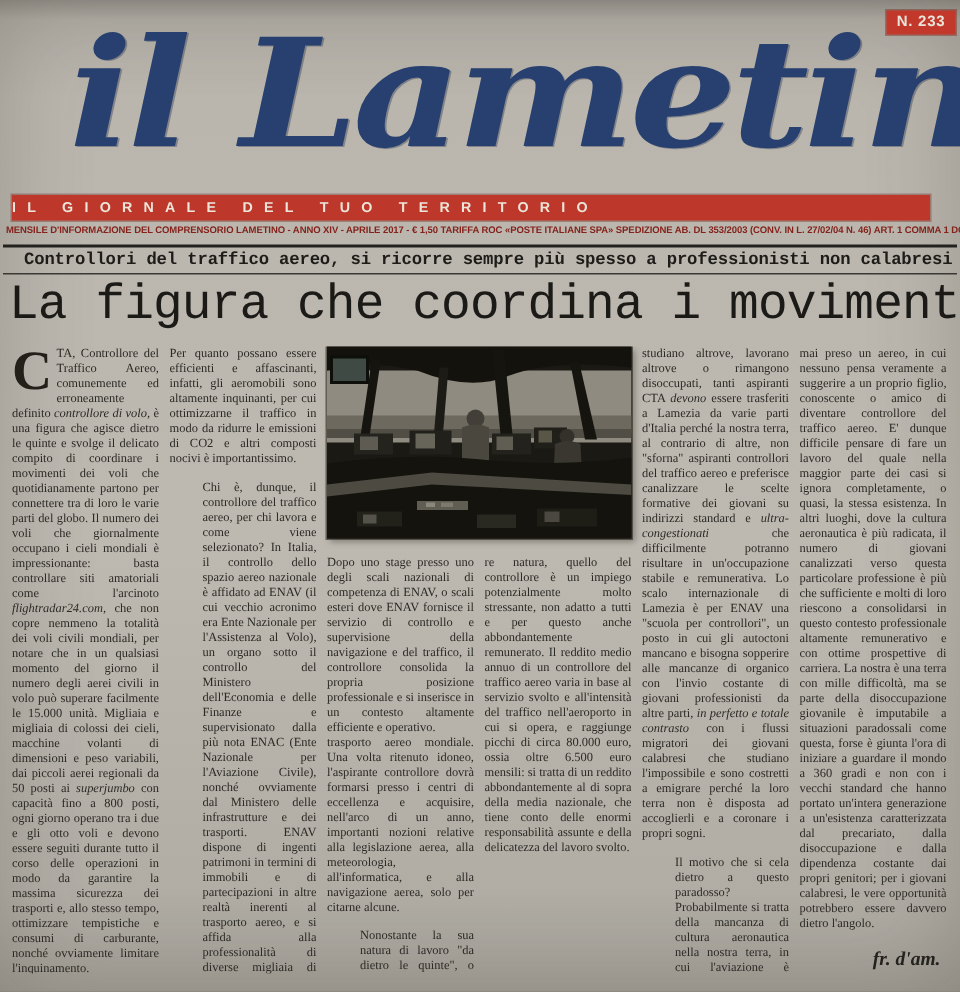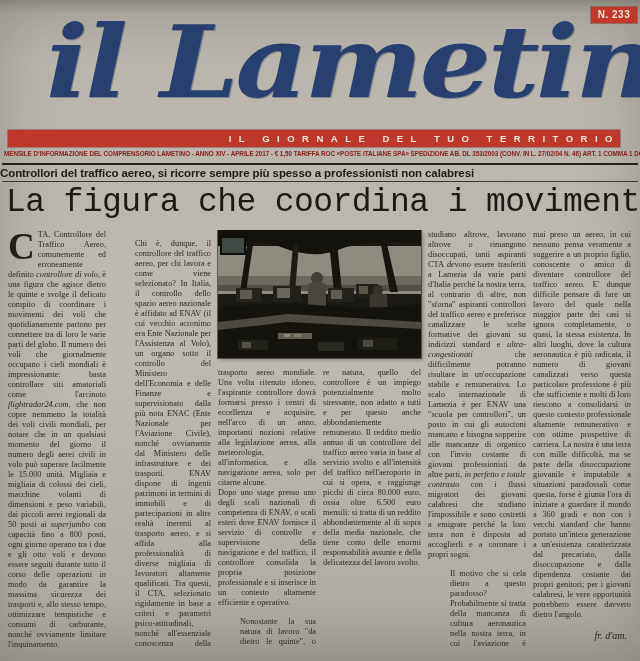"IL GIORNALE DEL TUO TERRITORIO" .tagline-bar { justify-content: flex-end -> flex-start }
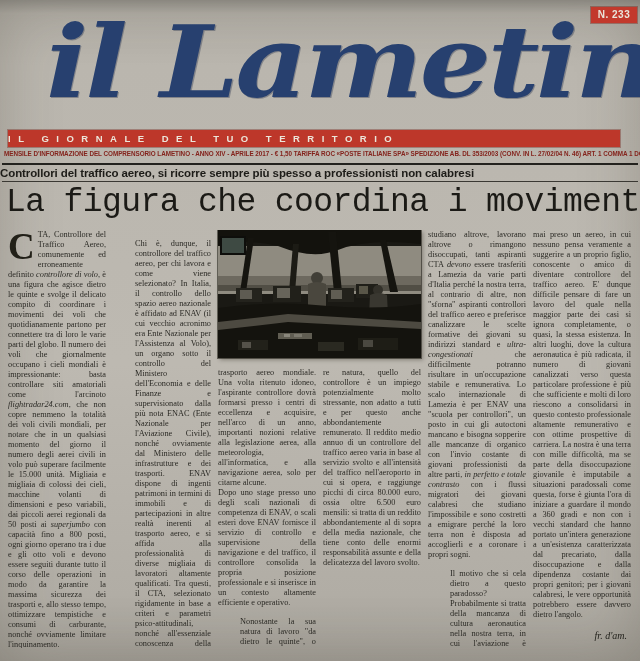"Controllori del traffico aereo, si" .kicker { font-family: Liberation Sans, sans-serif -> Liberation Mono, monospace; margin: 2px 2px 0 0 -> 2px 2px 0 16px }
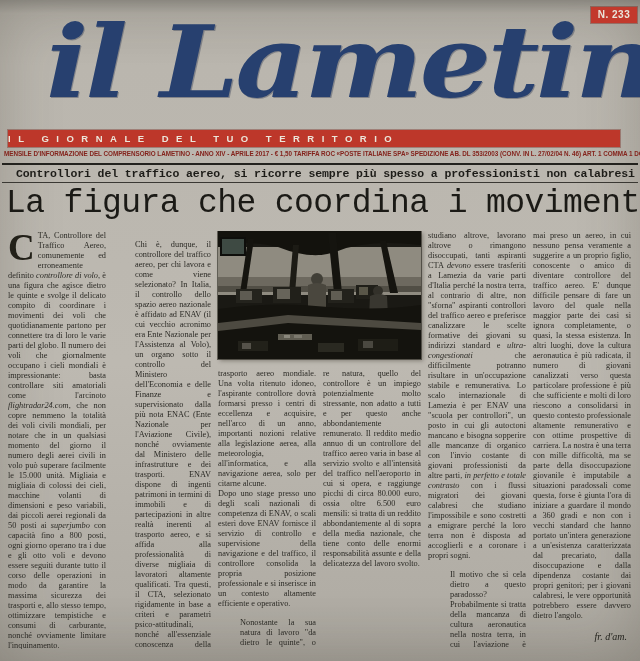"Per quanto possano essere efficienti" p { html: none -> <p>Per quanto possano essere efficienti e affascinanti, infatti, gli aeromobili sono altamente inquinanti, per cui ottimizzarne il traffico in modo da ridurre le emissioni di CO2 e altri composti nocivi è importantissimo.</p> }
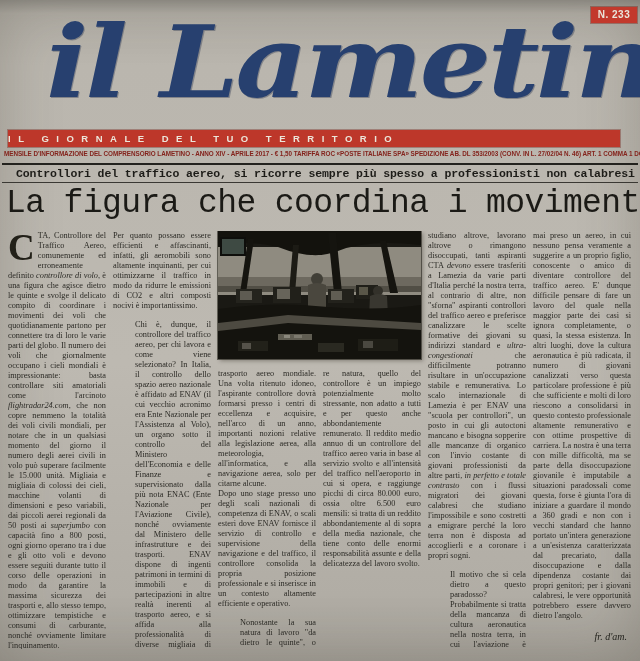"trasporto aereo mondiale. Una volta" p { order: before "Dopo uno stage presso uno" -> after "Dopo uno stage presso uno" }
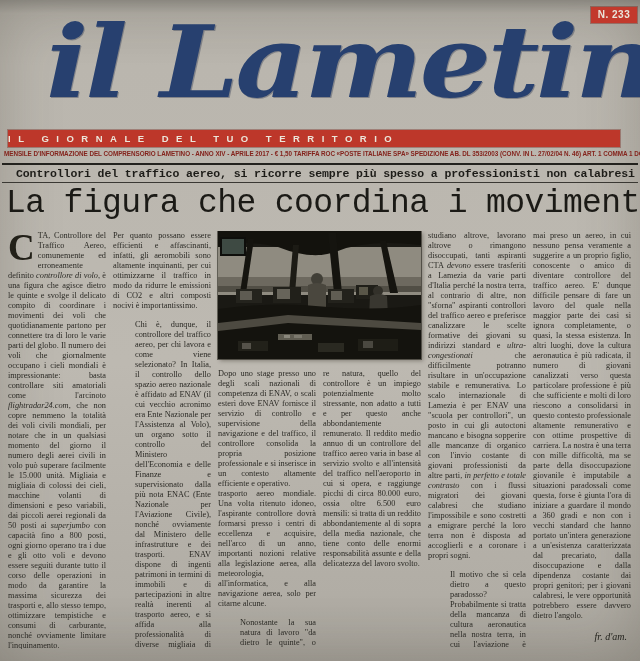"fr. d'am." .byline { font-size: 10px -> 13px; font-weight: normal -> bold }
